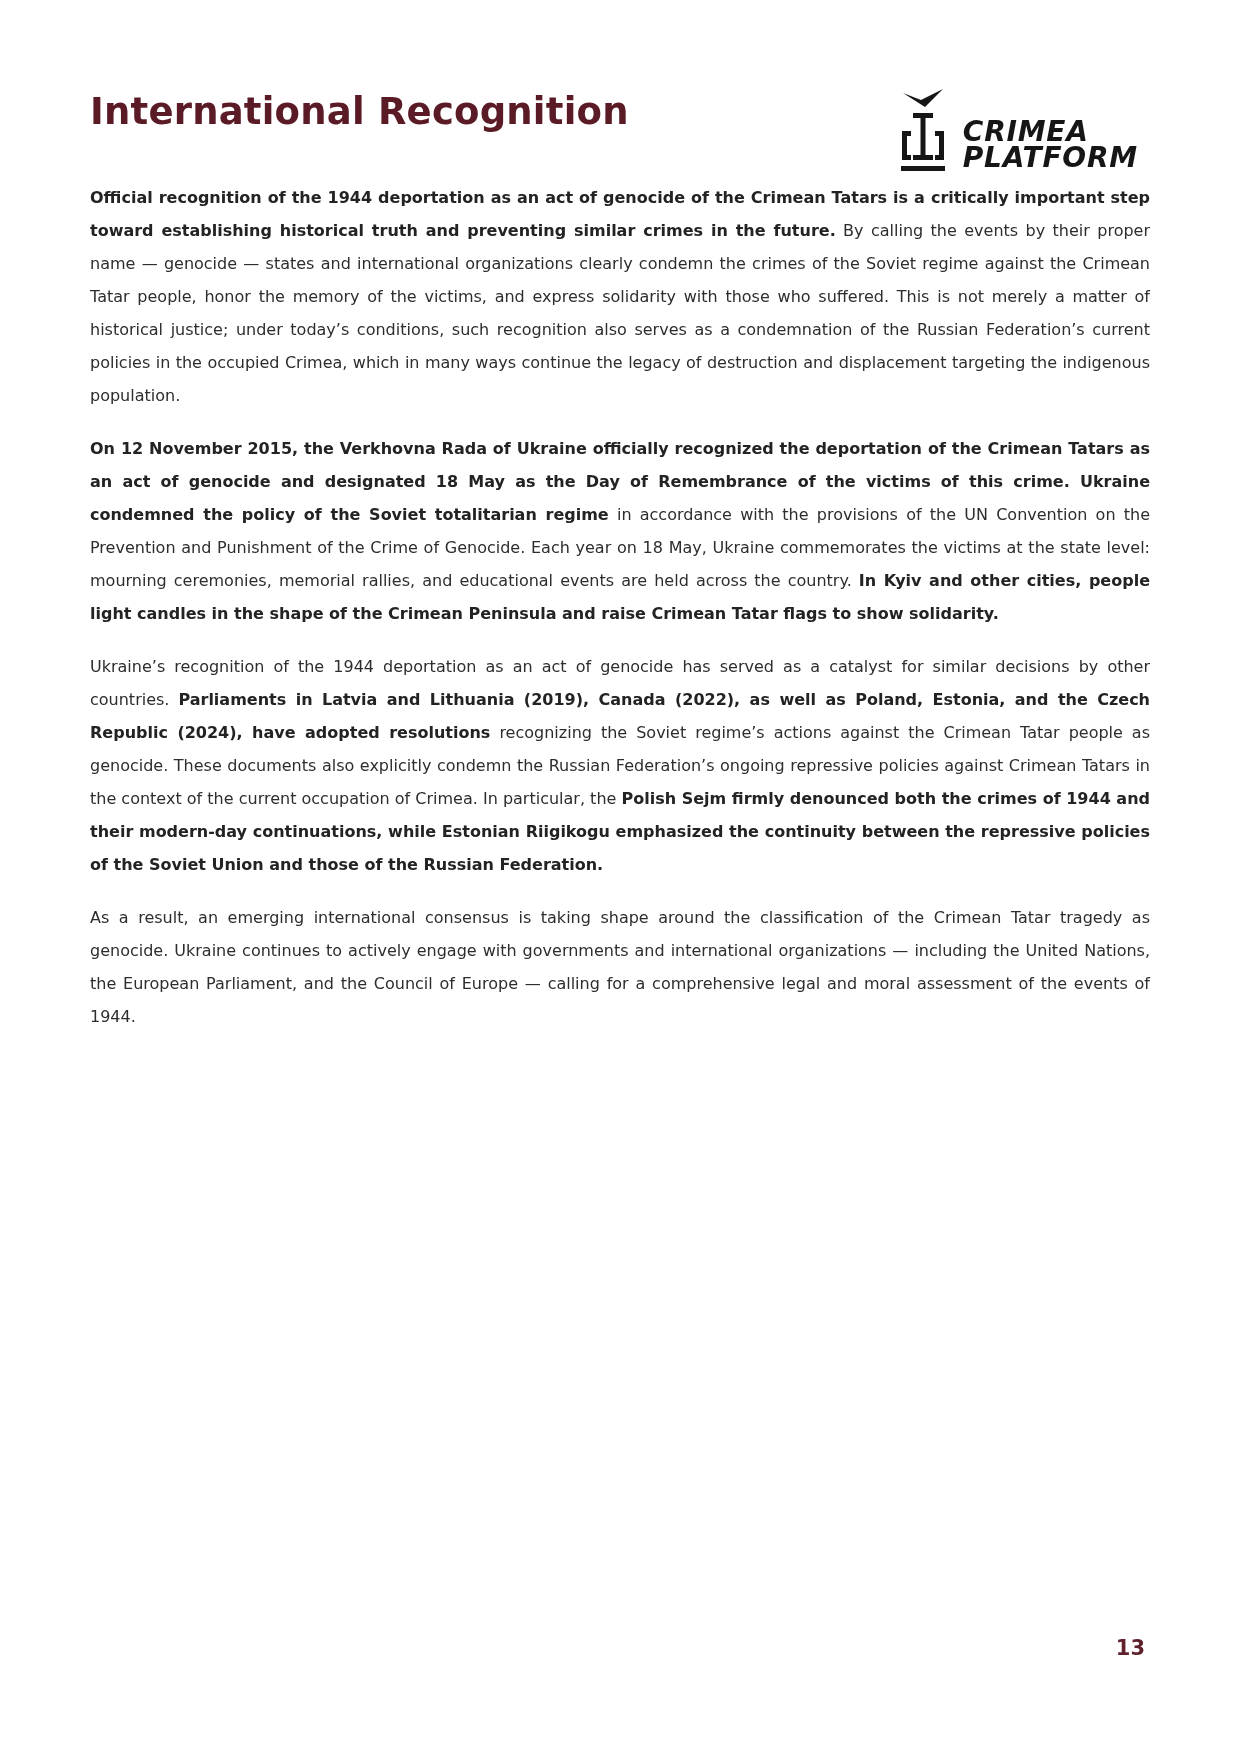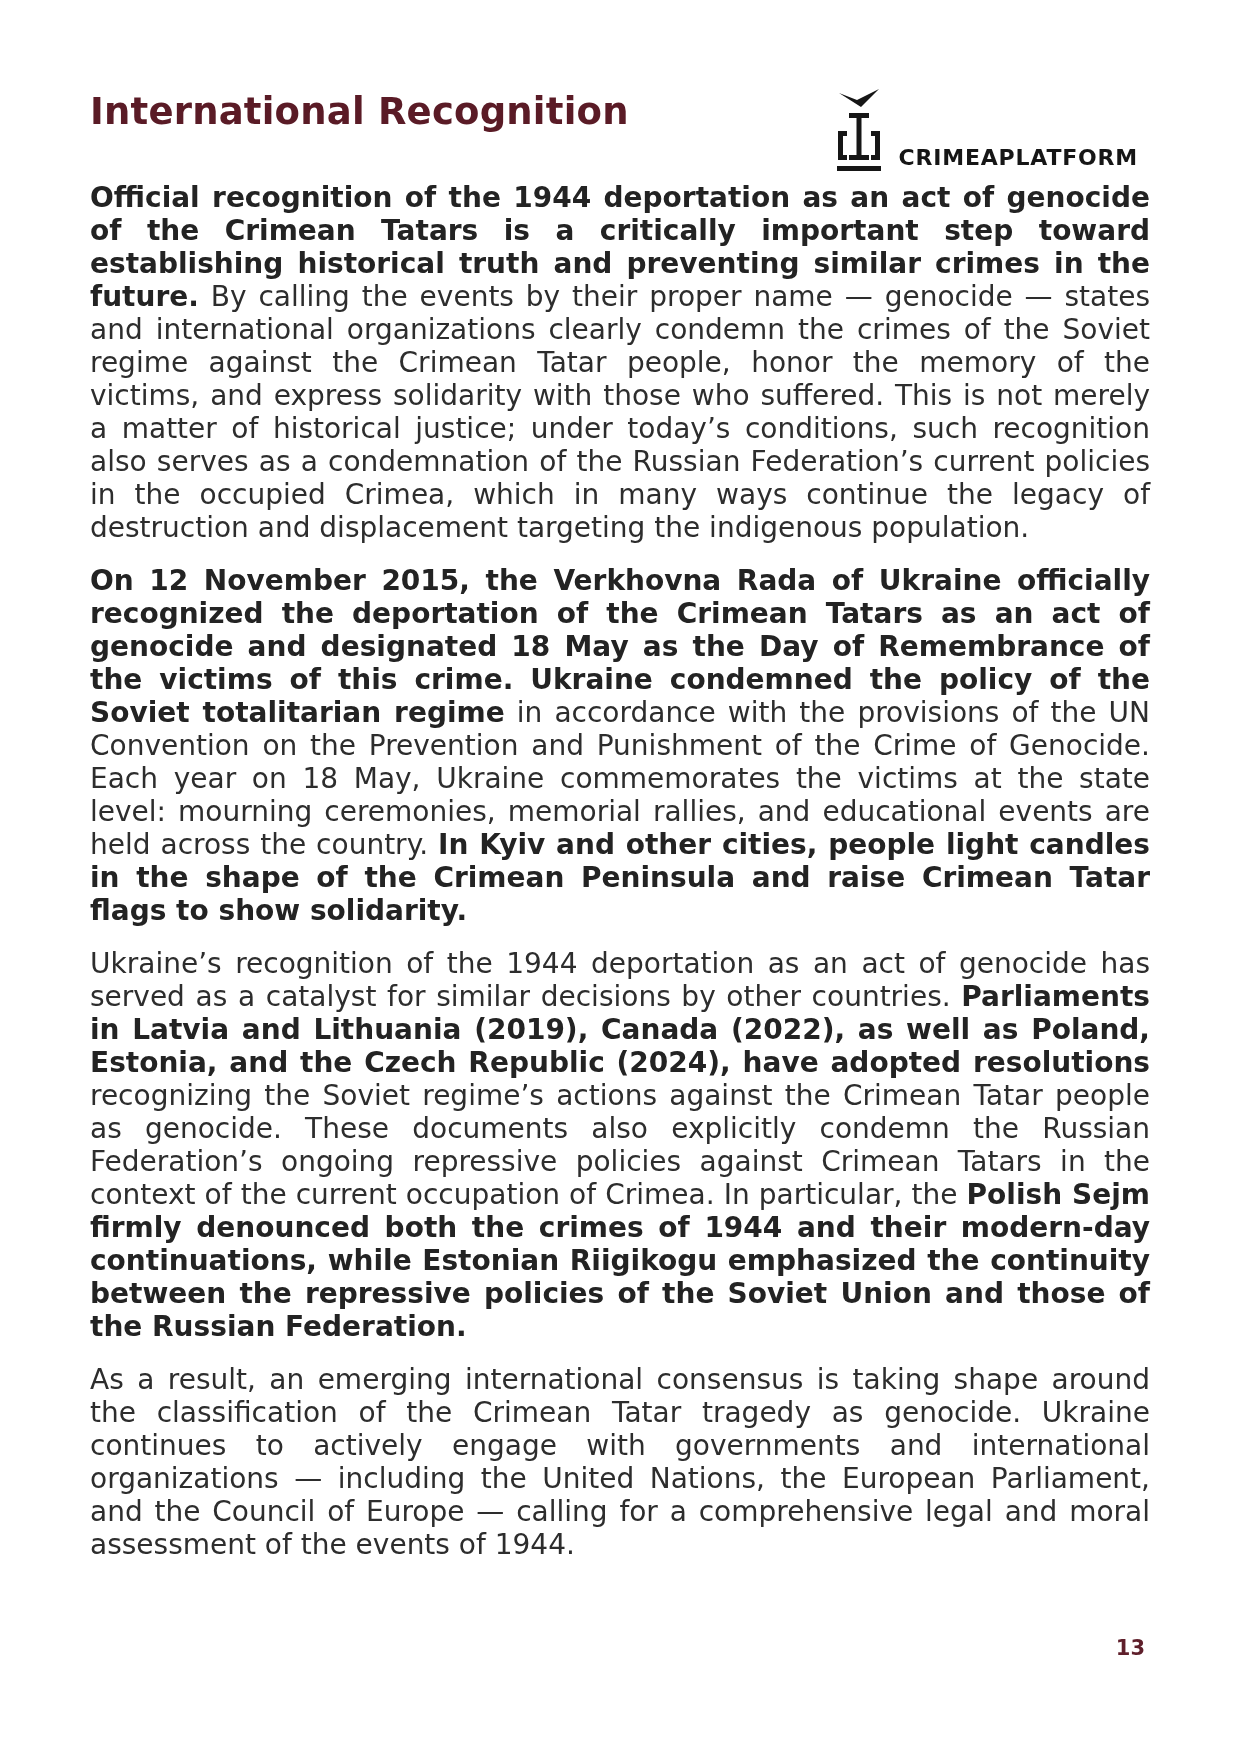"CRIMEA" .logo-text { flex-direction: row -> column; font-size: 22px -> 28px; font-style: none -> italic }
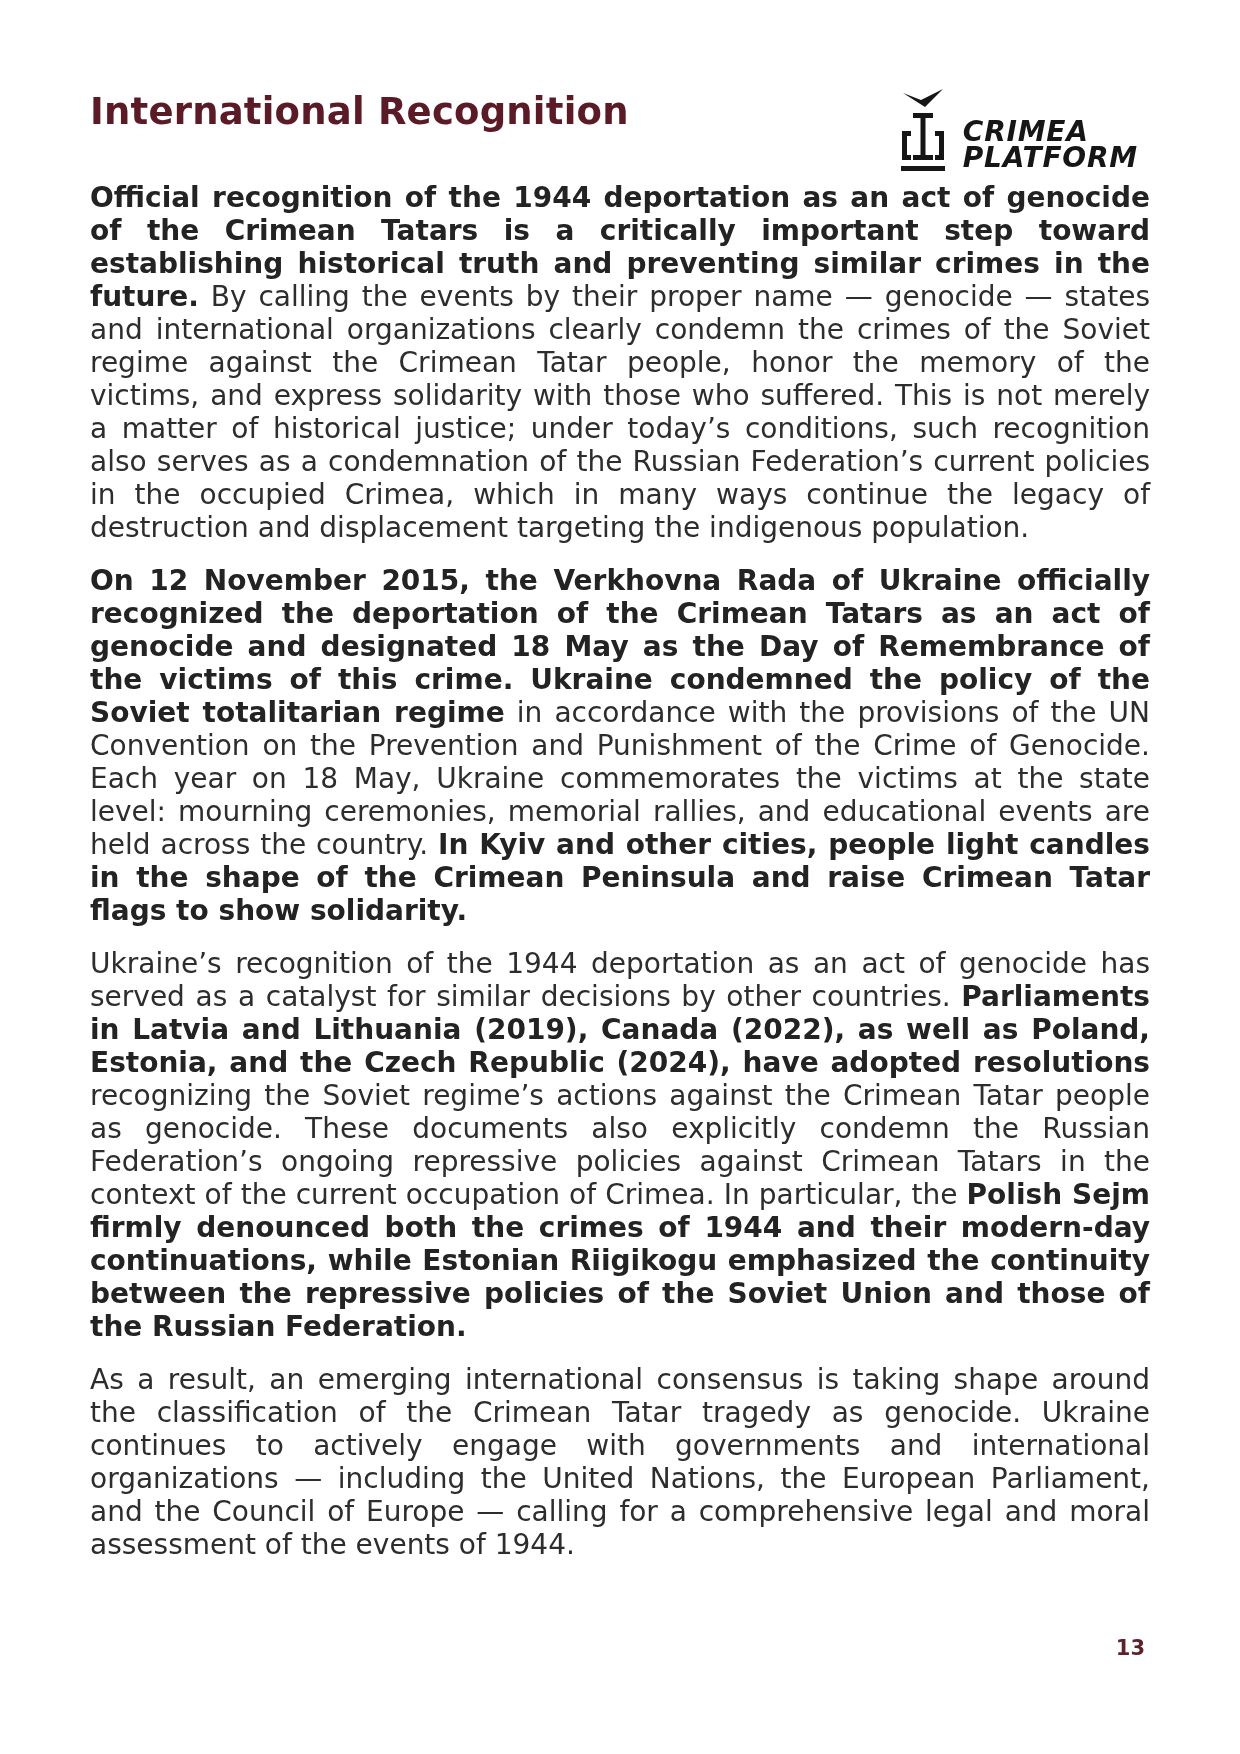"Official recognition of the 1944" .body-paragraphs p { font-size: 28px -> 16px }
